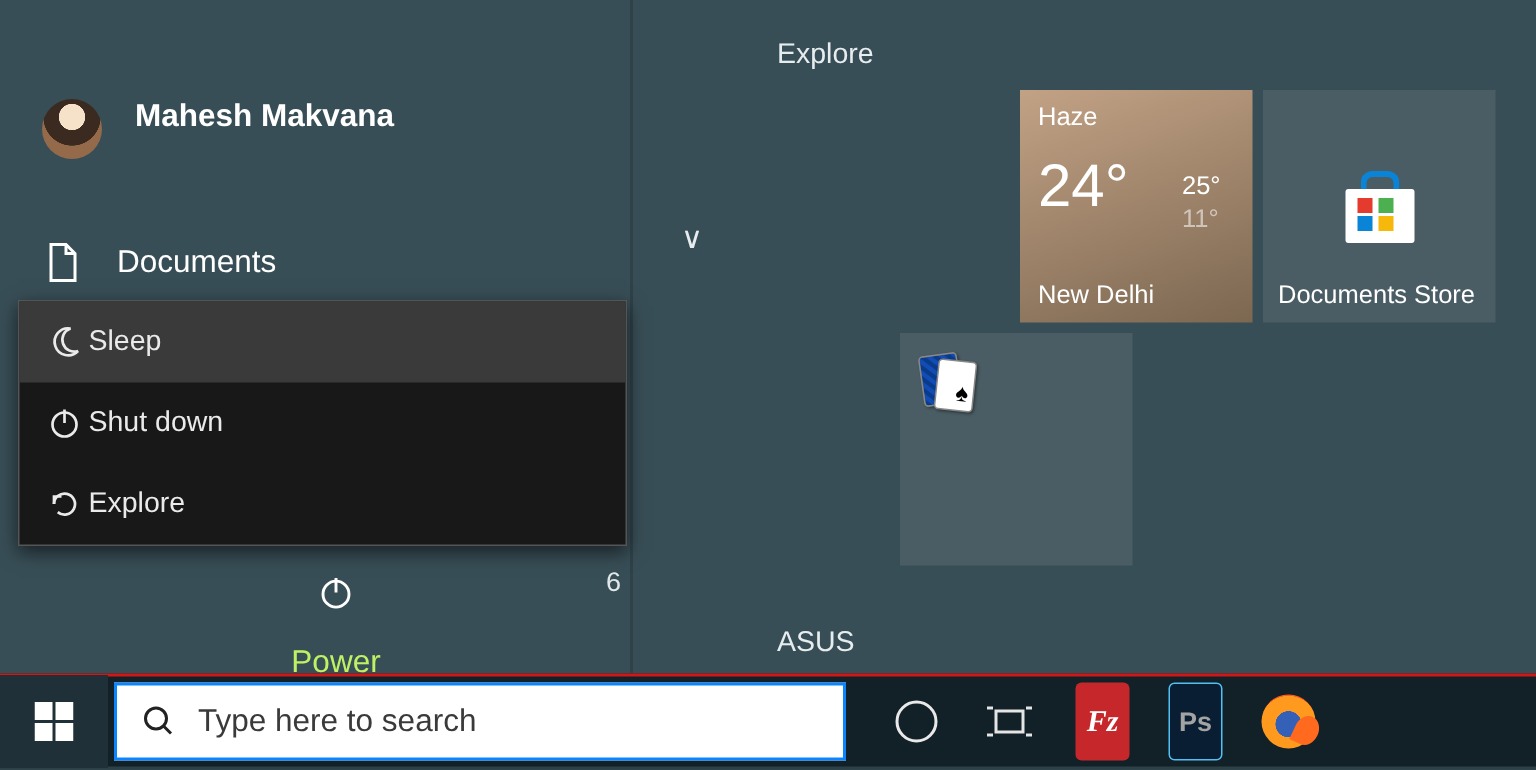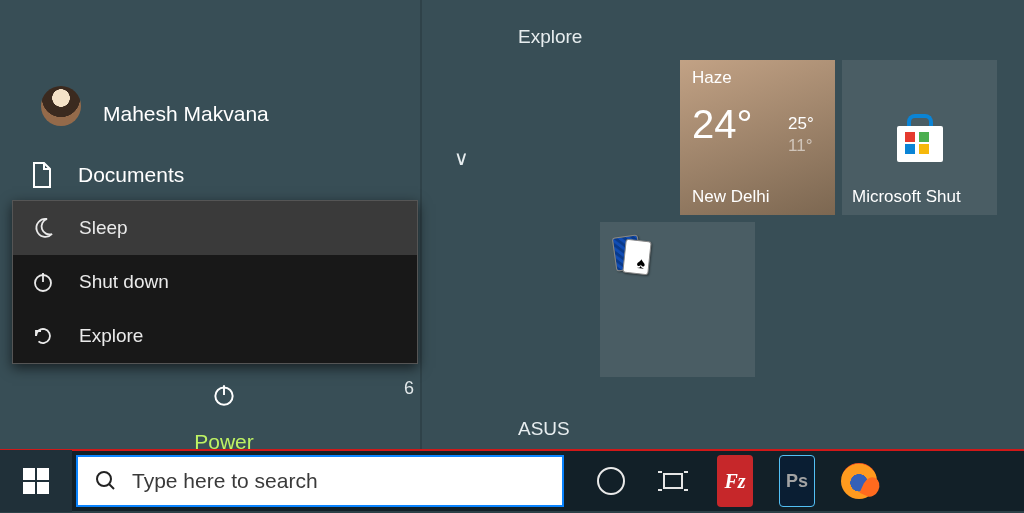"Mahesh Makvana" .user-row { align-items: flex-end -> flex-start; font-weight: none -> bold; padding-left: 41px -> 28px }
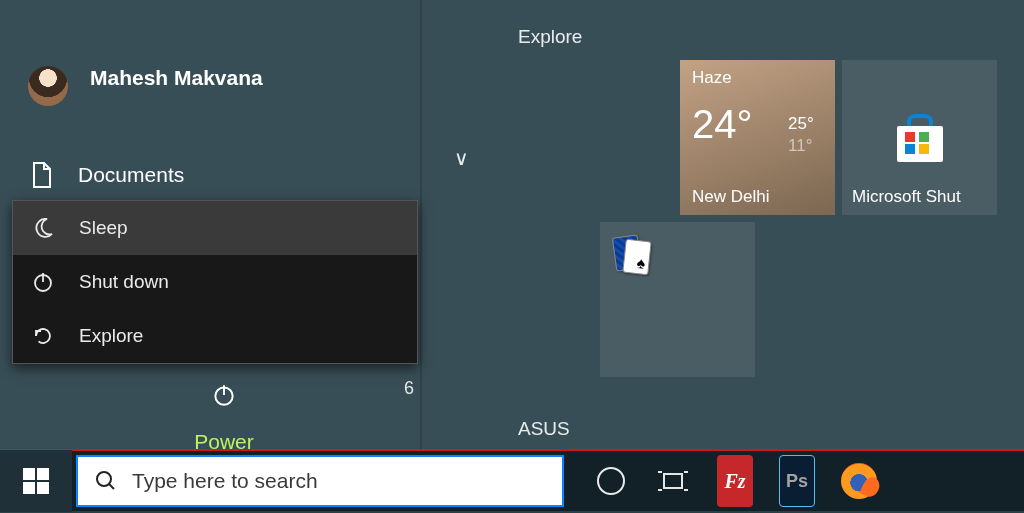"Microsoft Shut" span.label { text: Microsoft Shut -> Documents Store }
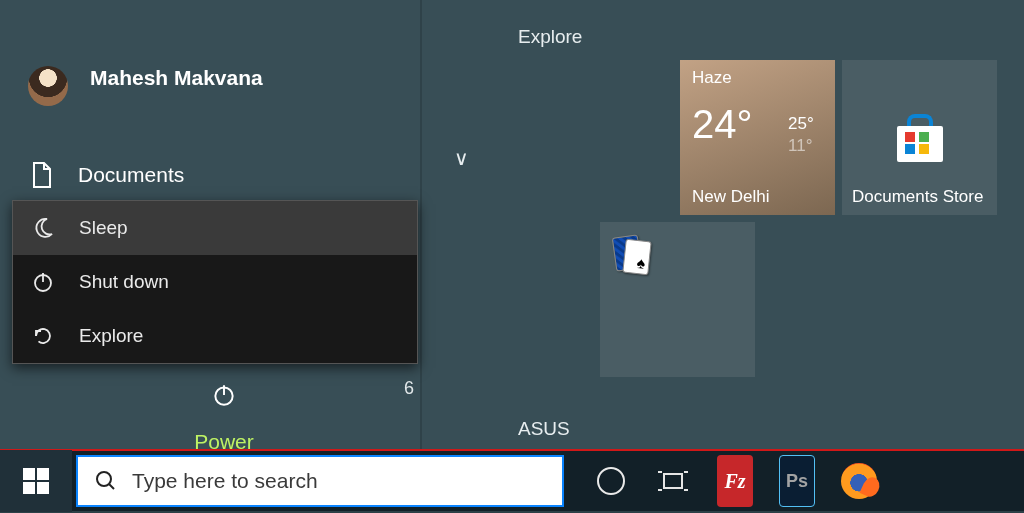"Sleep" .power-item { gap: 22px -> 2px }
